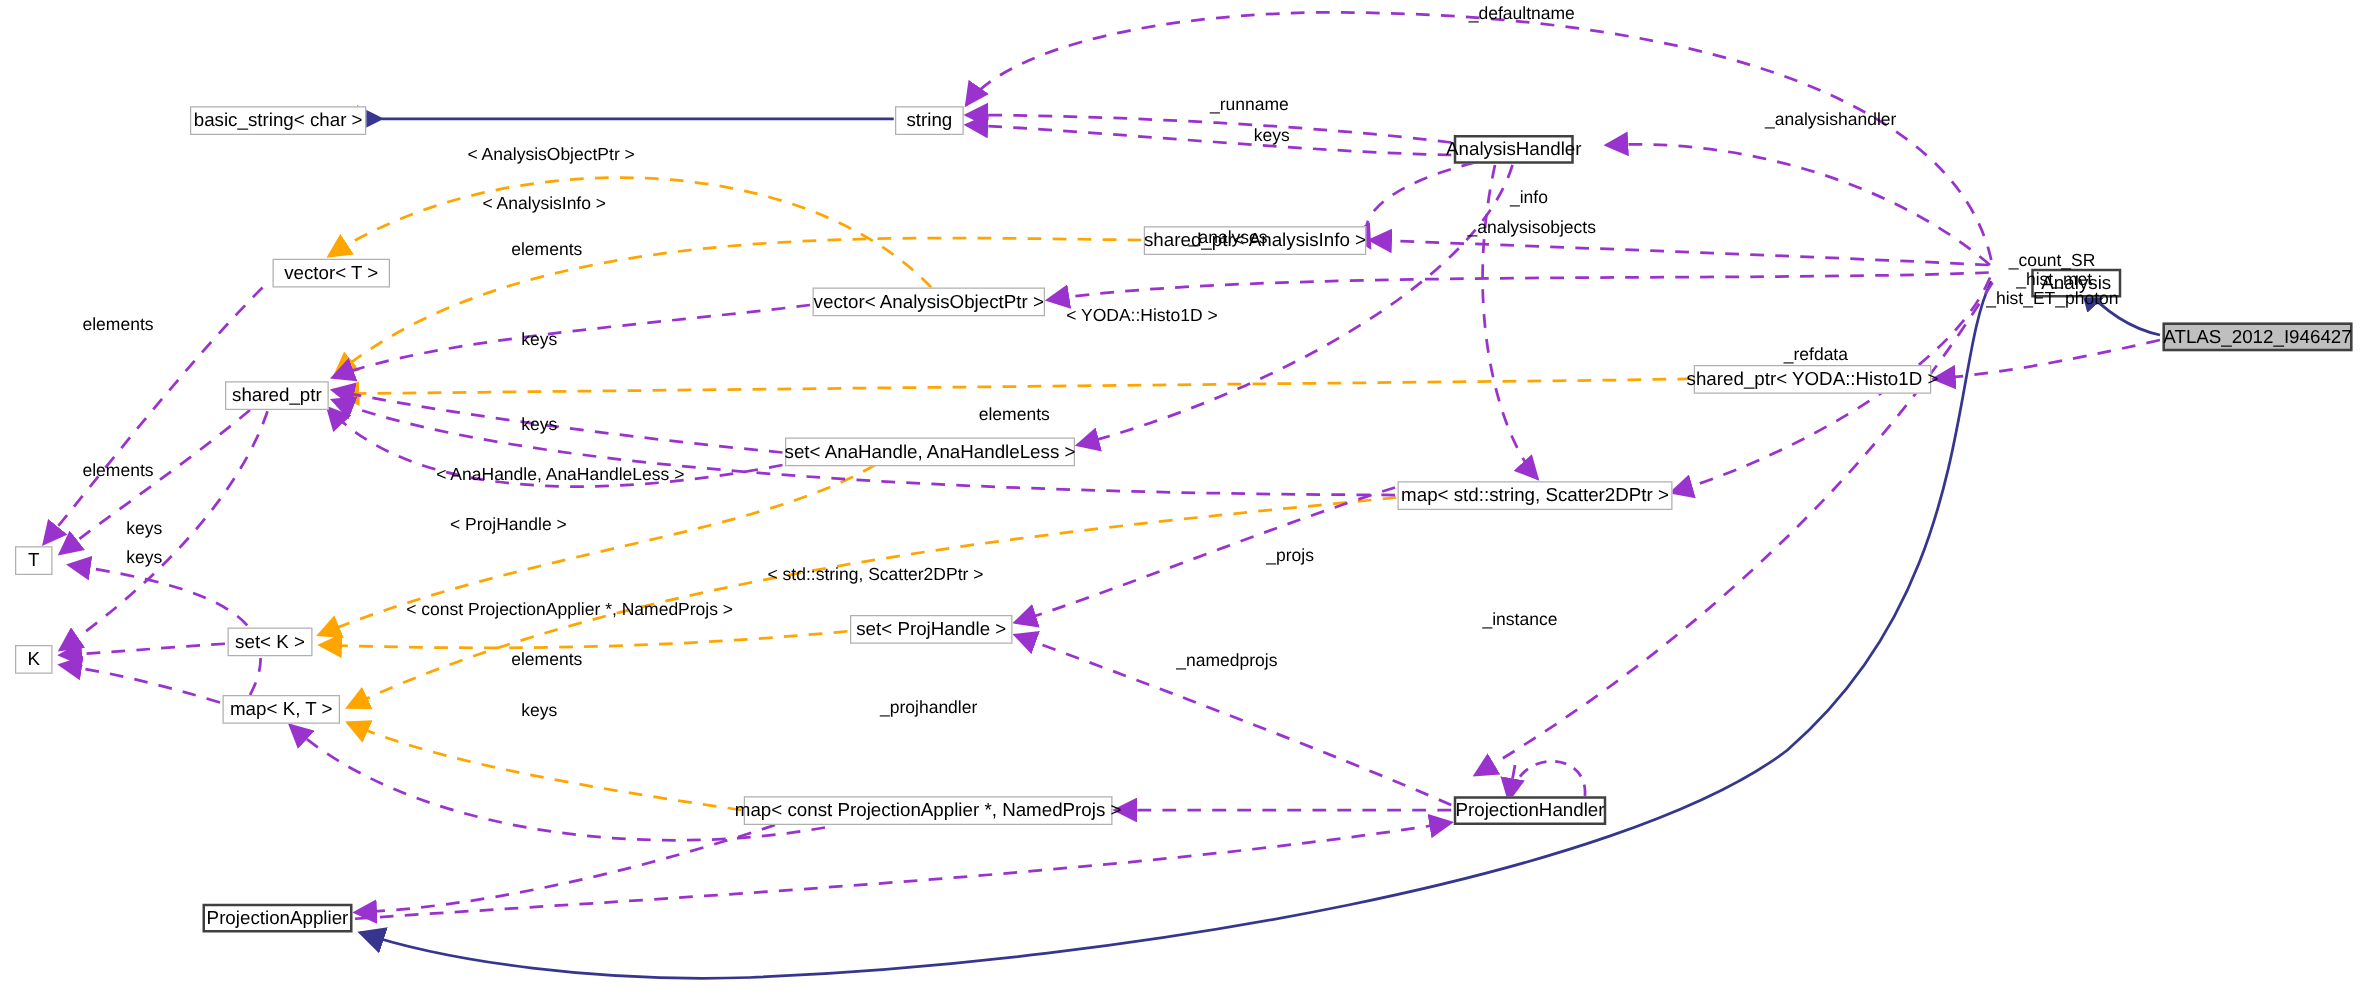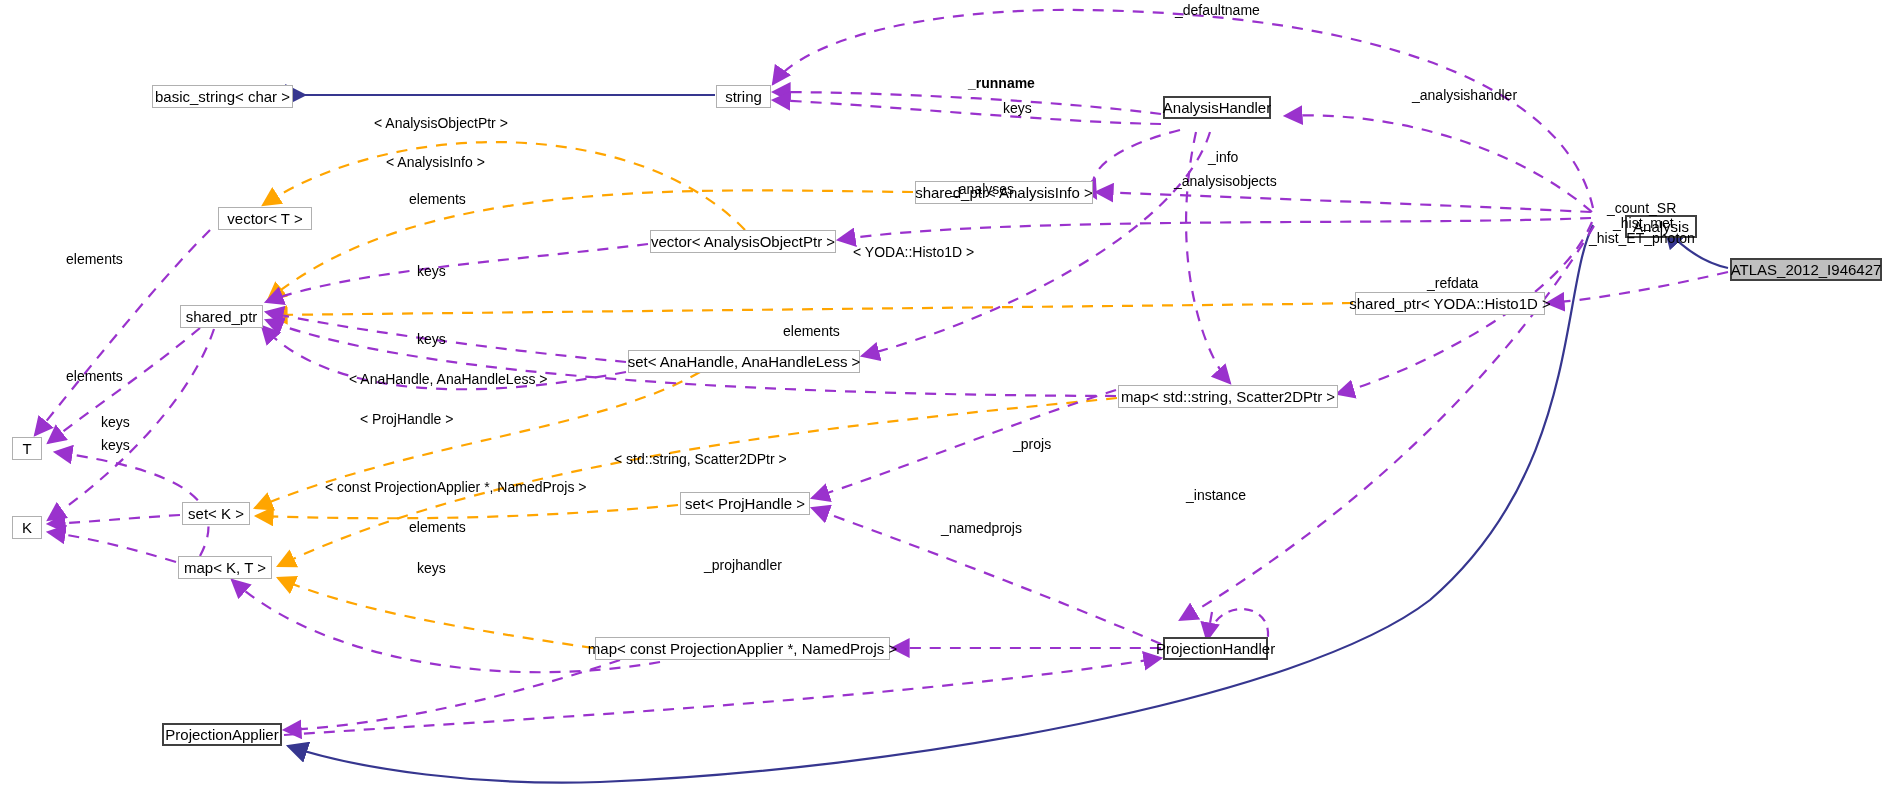"_runname" div.elabel { font-weight: bold -> none }
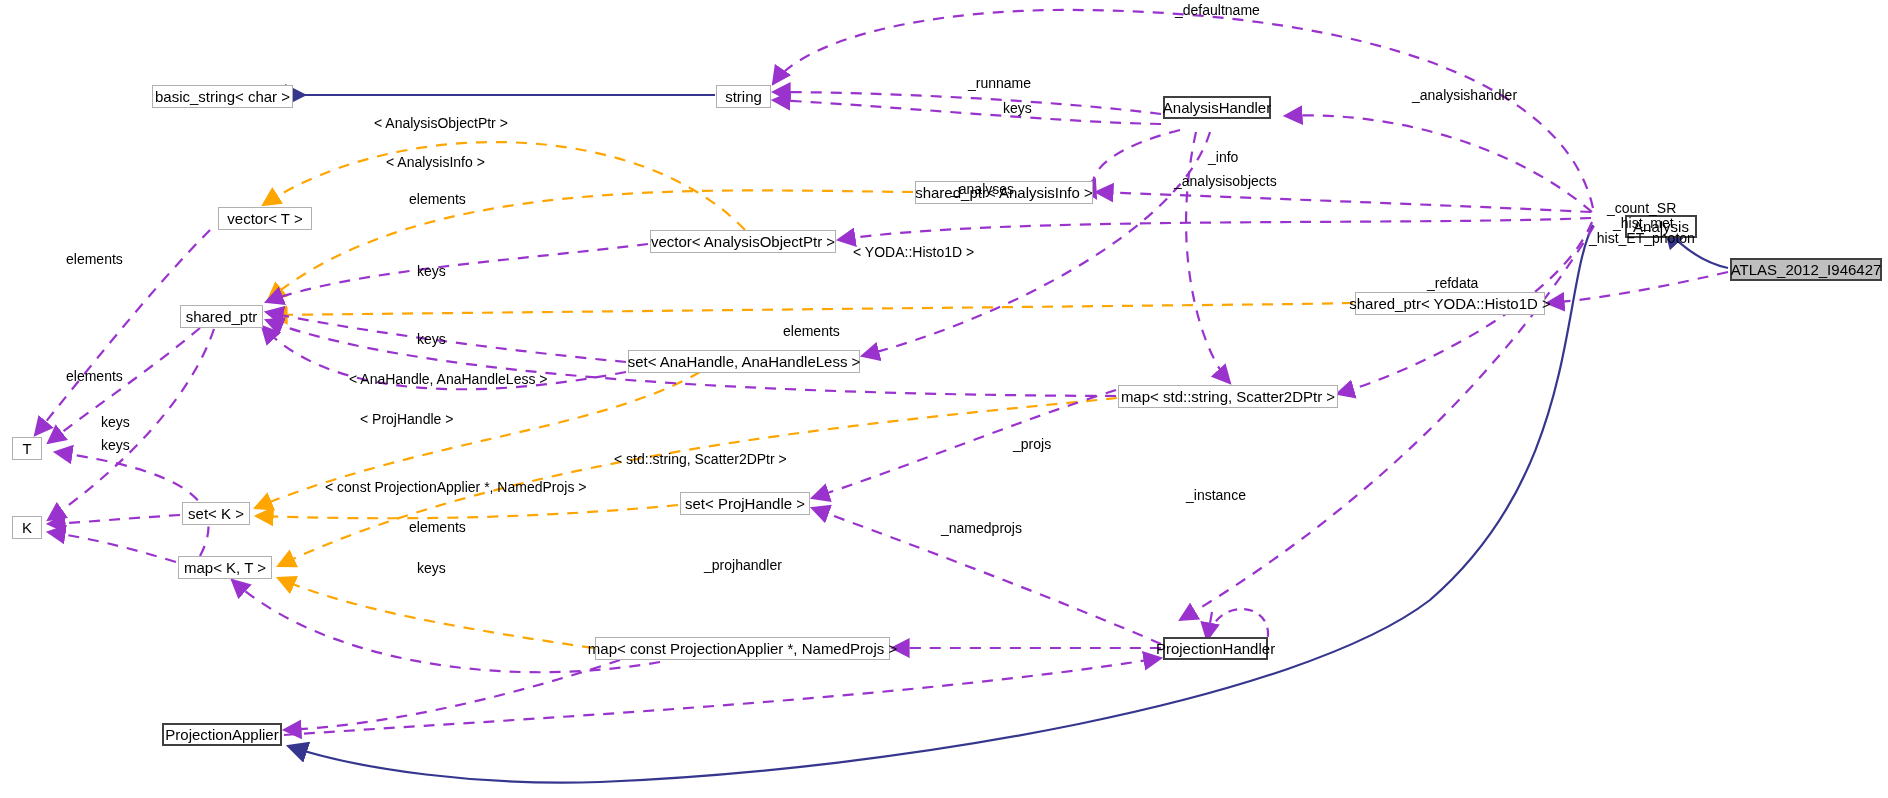"AnalysisHandler" div.node { top: 96px -> 108px; width: 108px -> 96px }
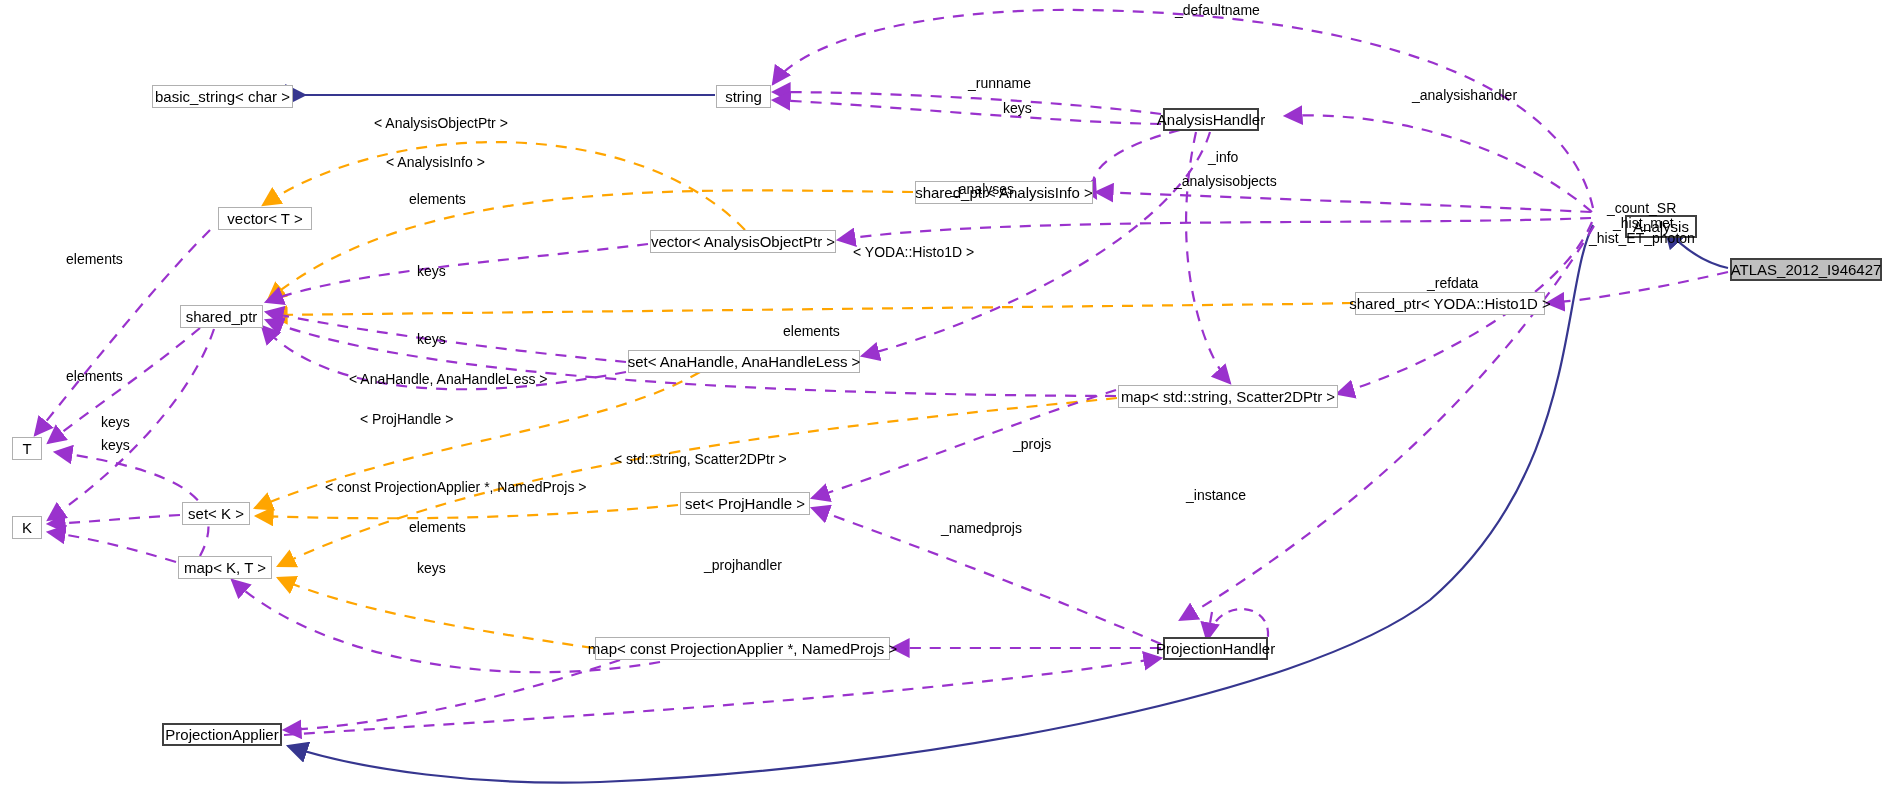"ProjectionHandler" div.node { width: 105px -> 122px }
